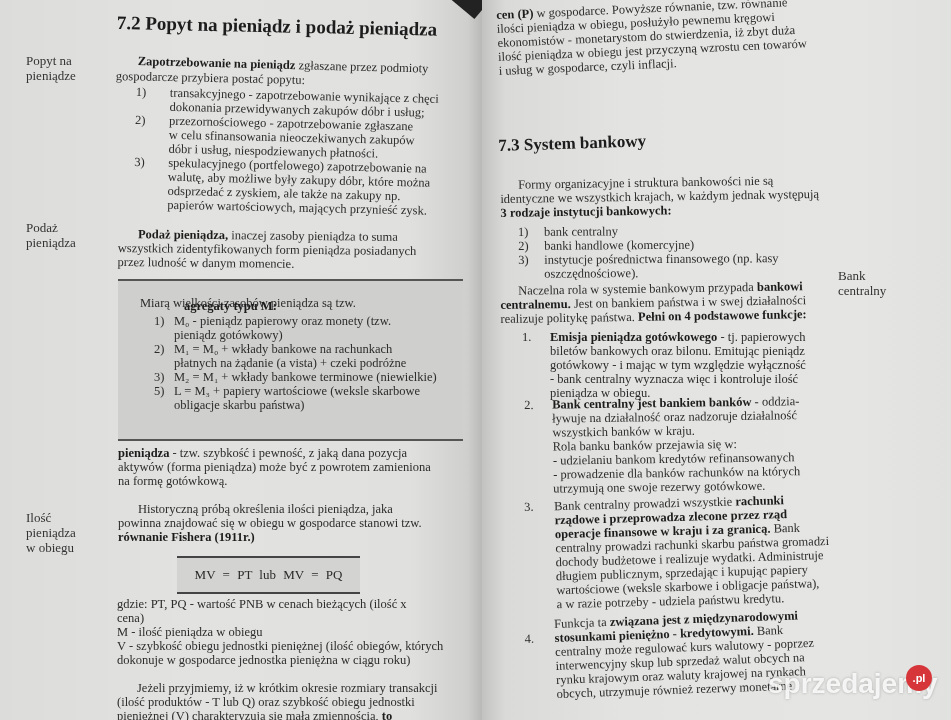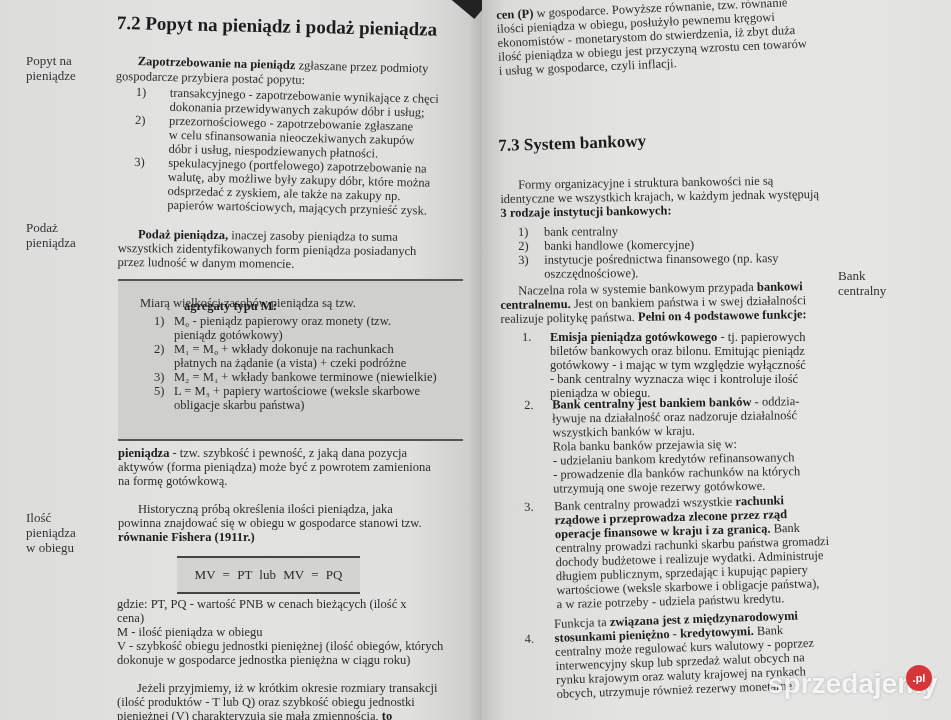"M₁ = M₀ + wkłady" span { text: dokonuje -> bankowe }
